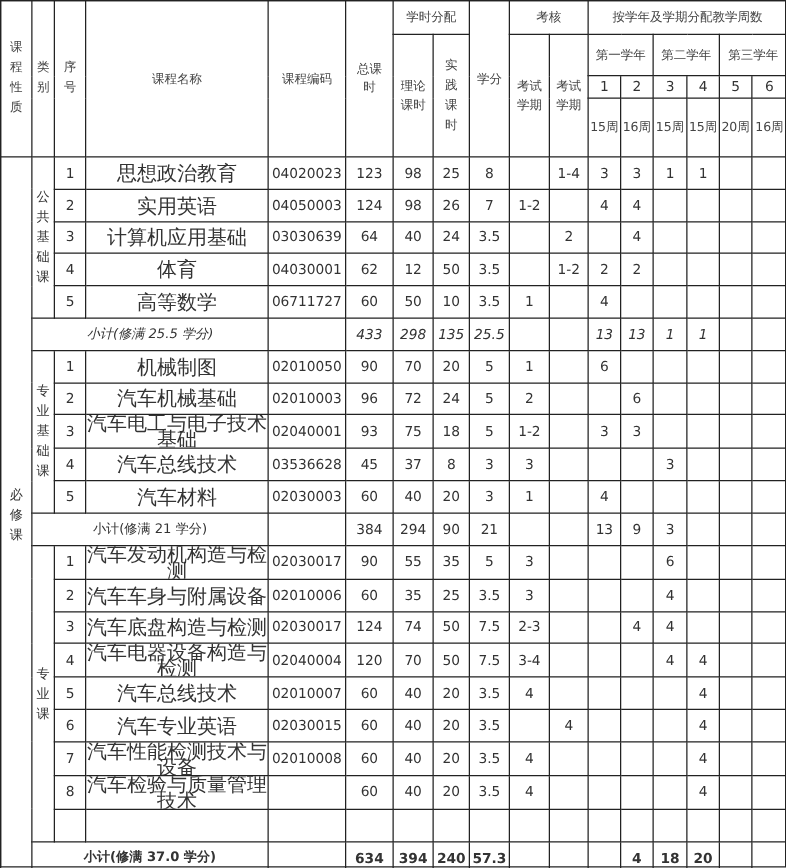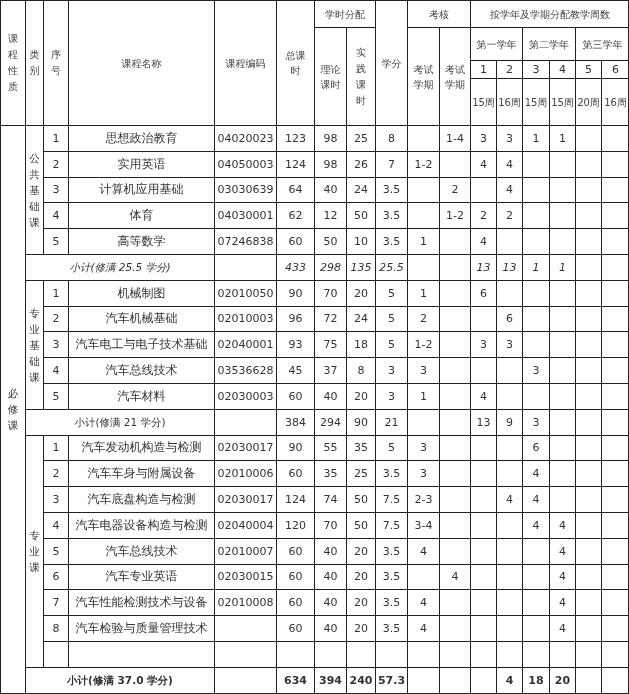"思想政治教育" td.name { font-size: 12px -> 16px }
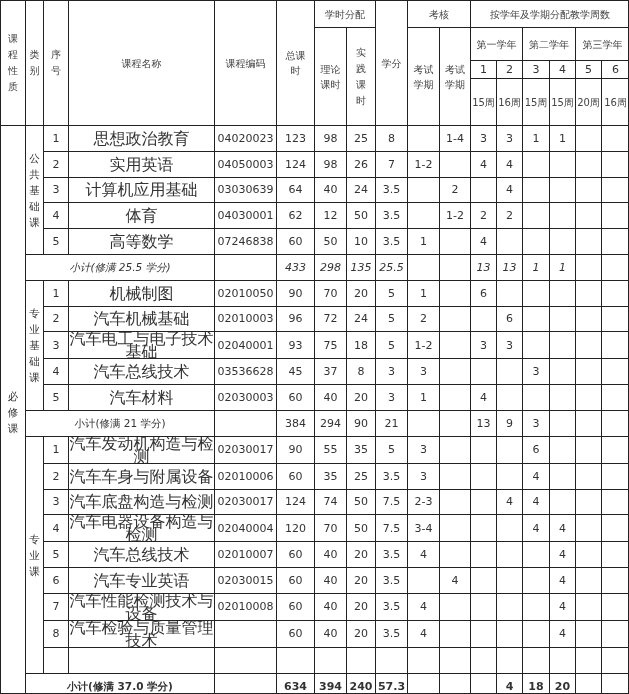"07246838" td.num { text: 07246838 -> 06711727 }
